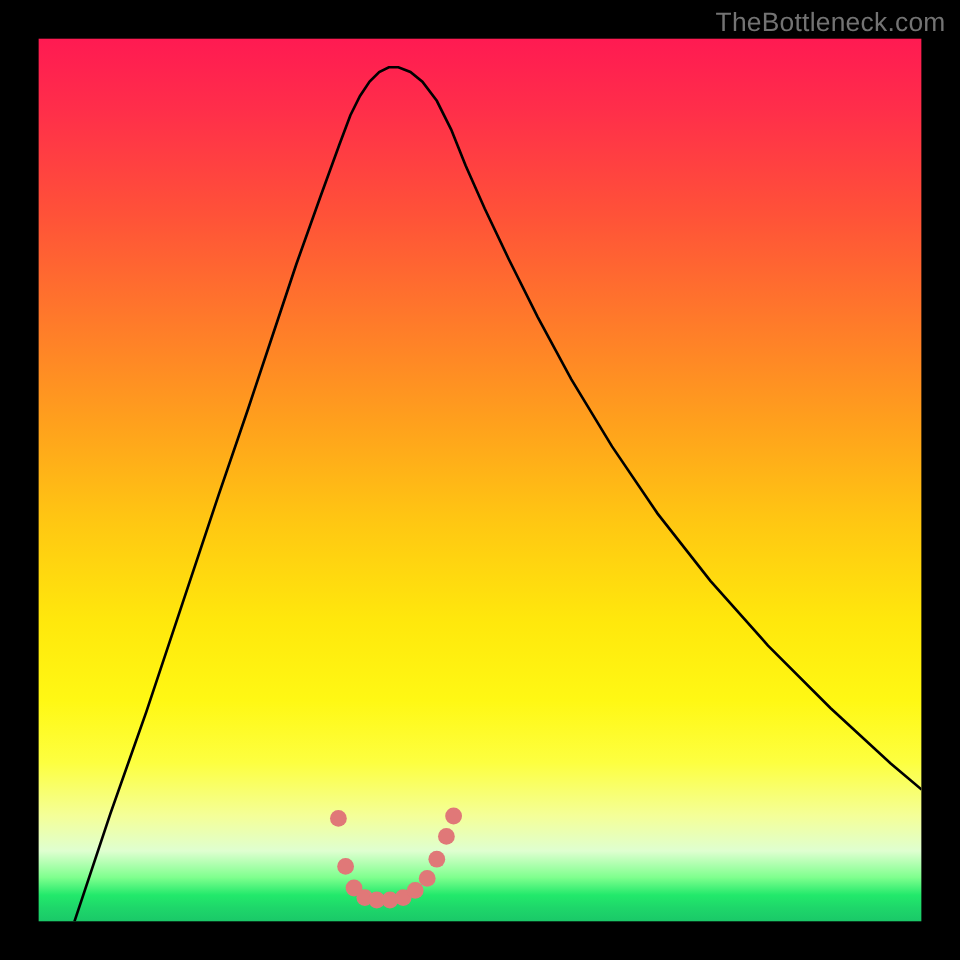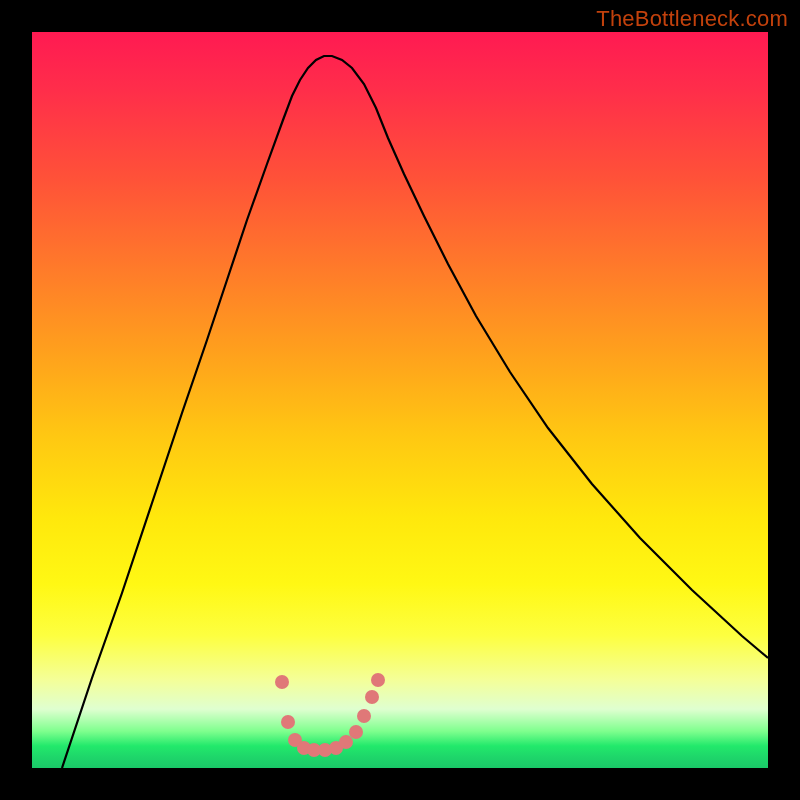"TheBottleneck.com" .watermark { color: #c2410c -> #737373 }
